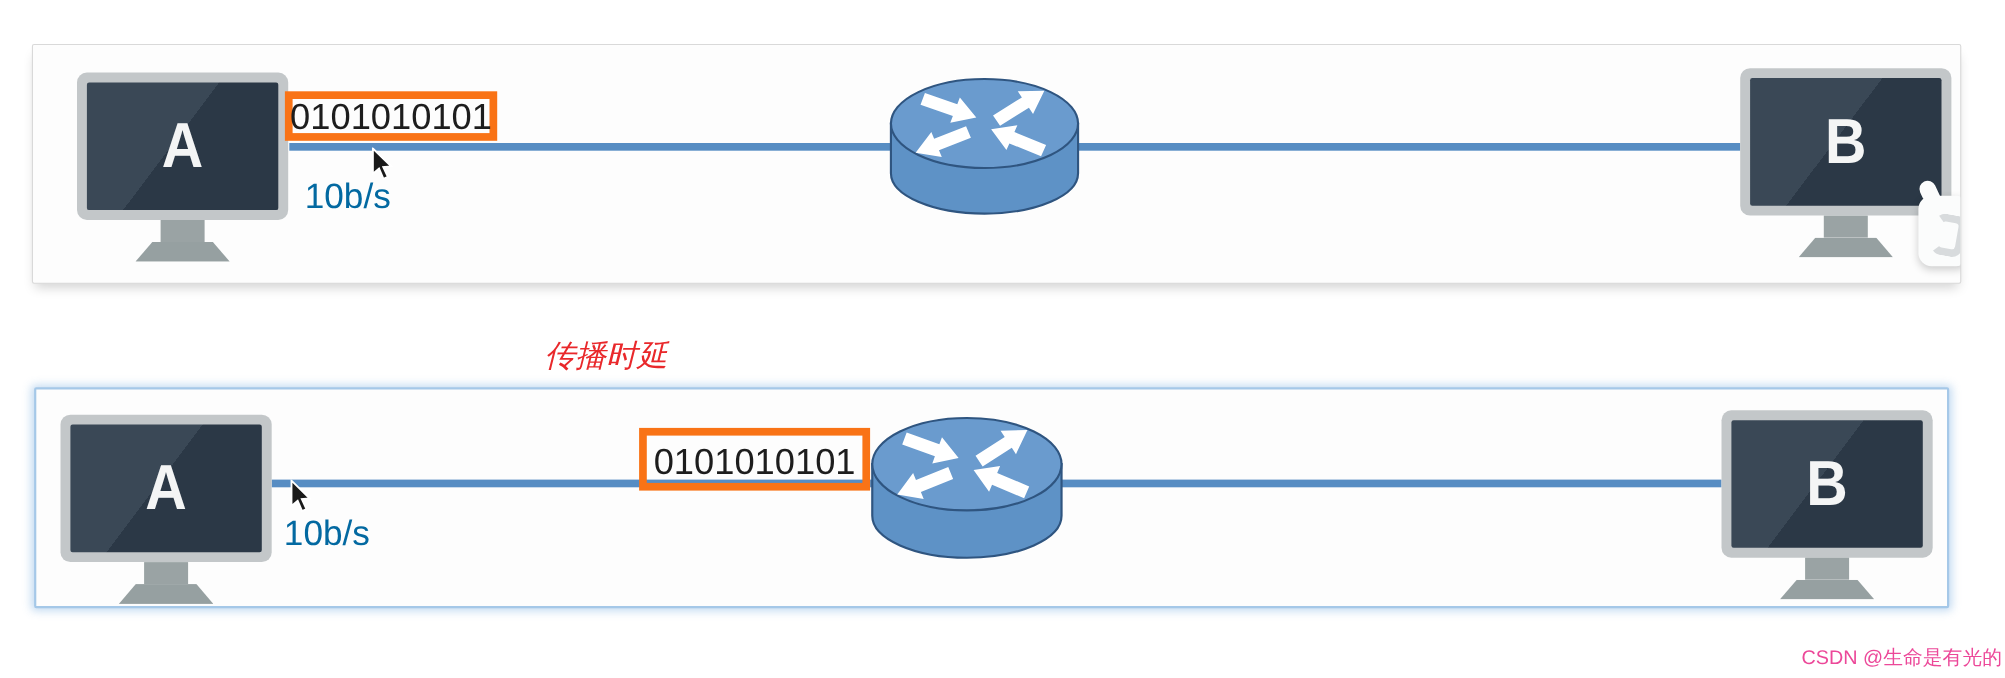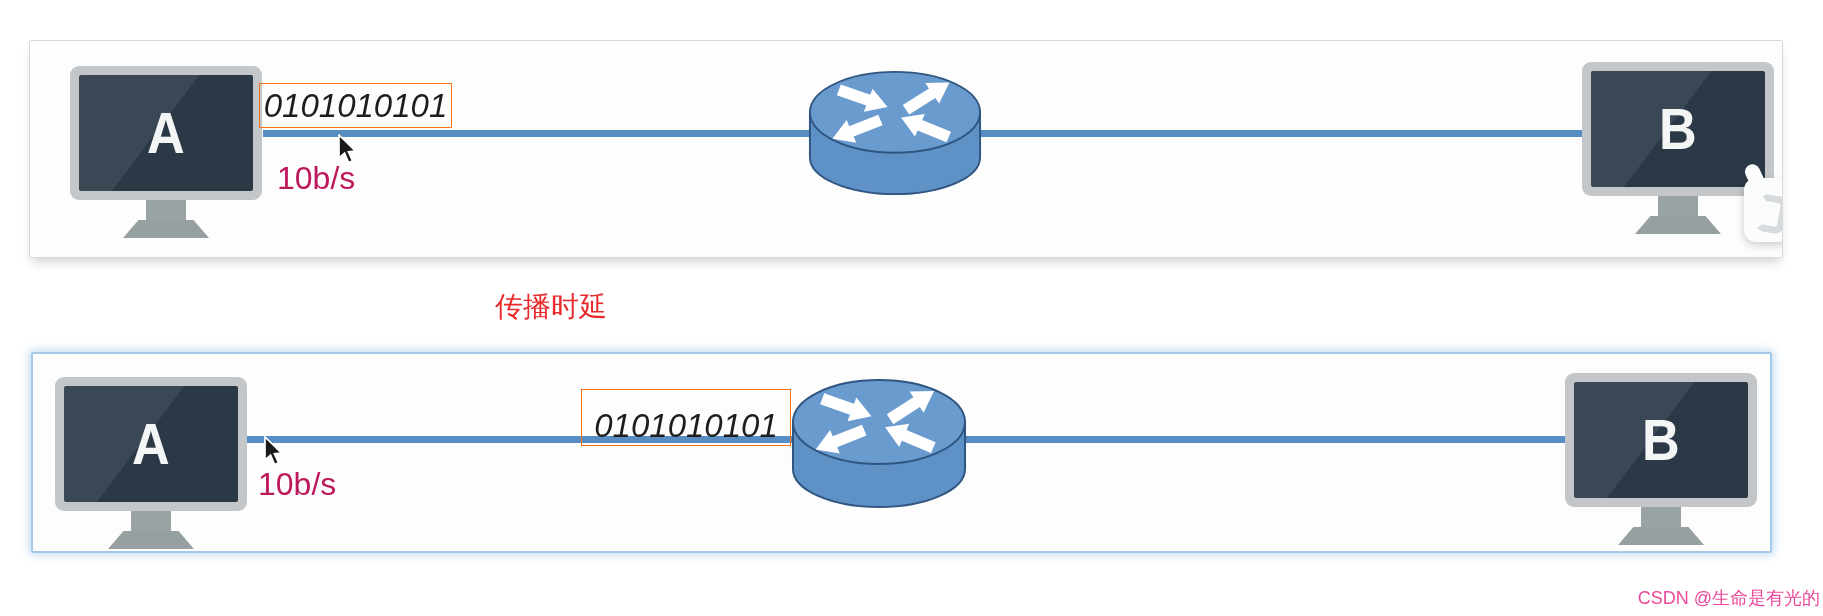"0101010101" .pbox { border: 1px solid #f97316 -> 7px solid #f97316; font-style: italic -> none }
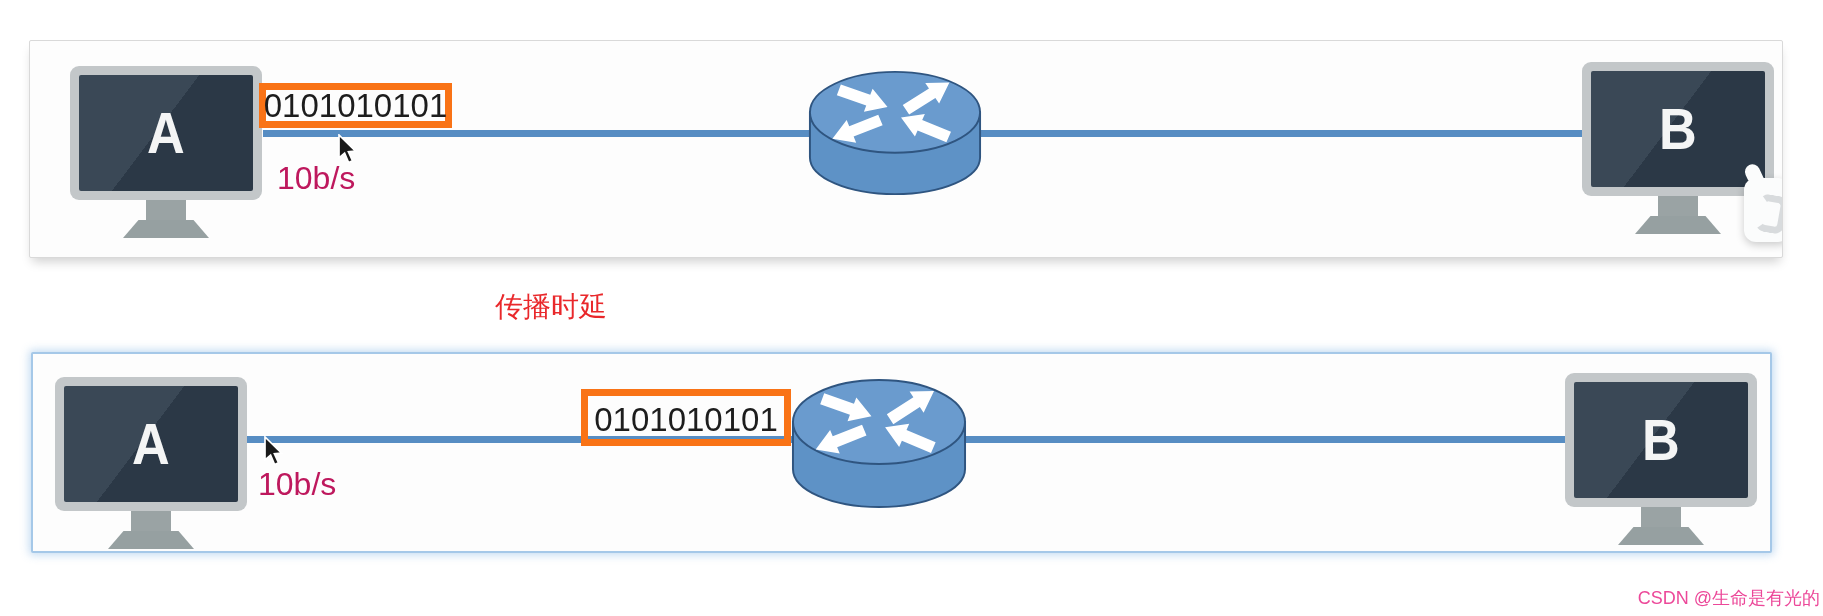"10b/s" .rate { color: #be185d -> #0369a1 }
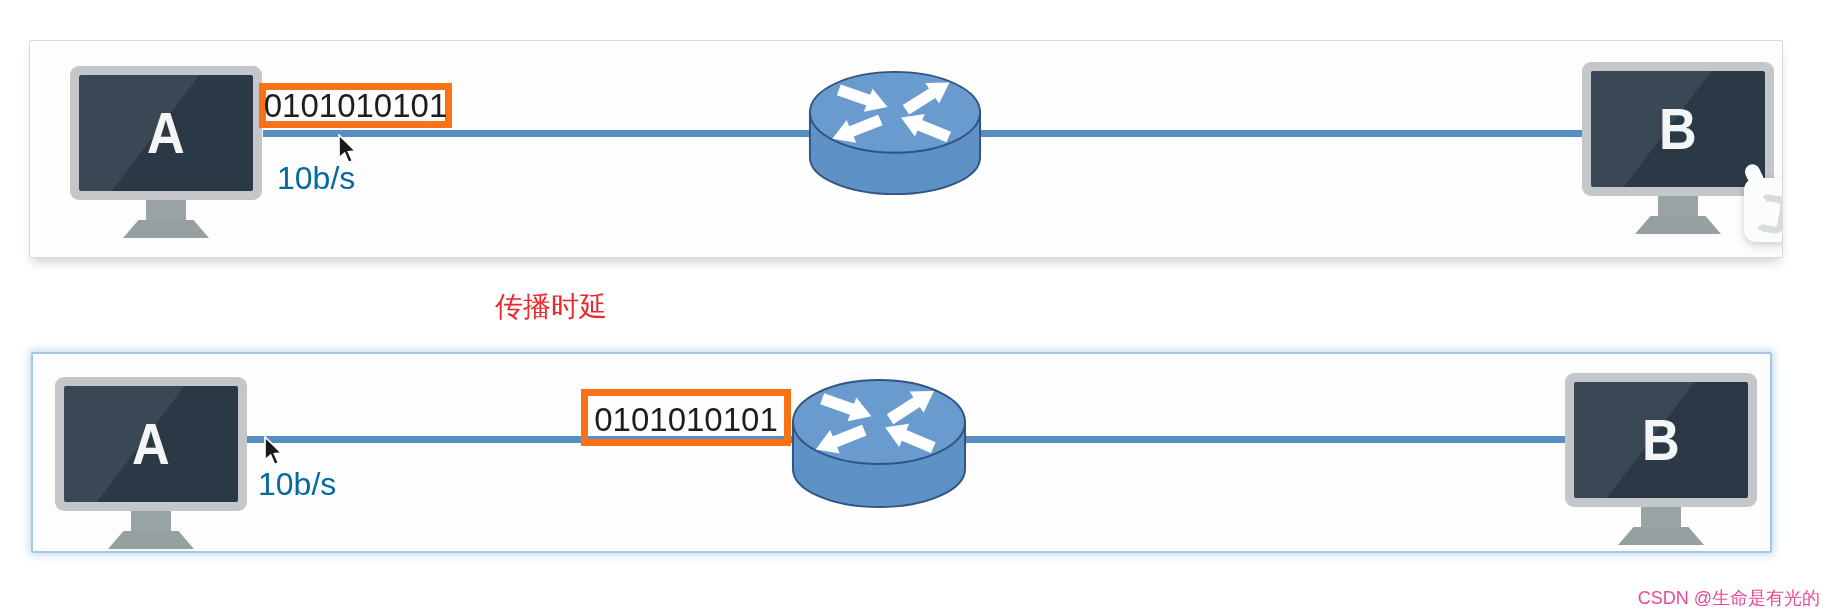"传播时延" .annotation { font-style: none -> italic; top: 291px -> 308px }
